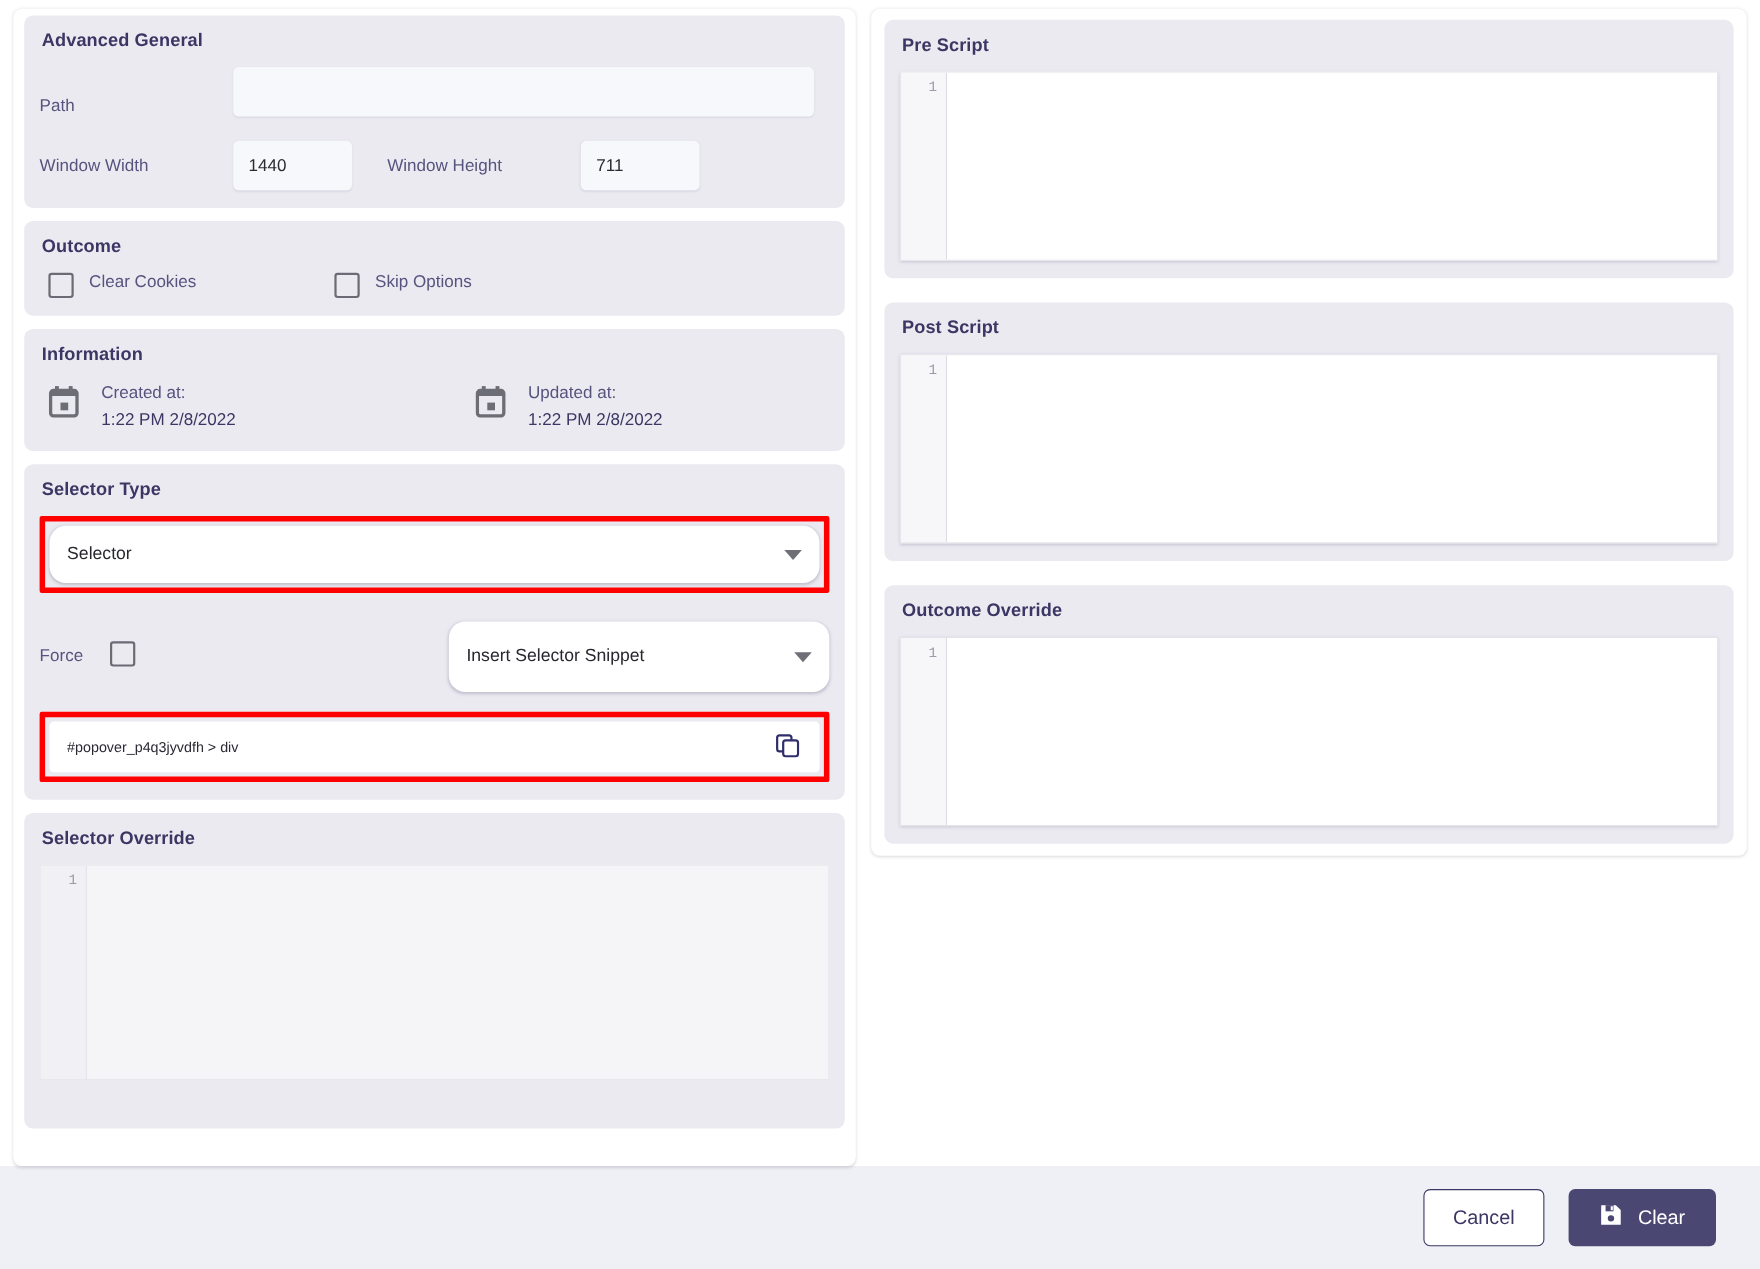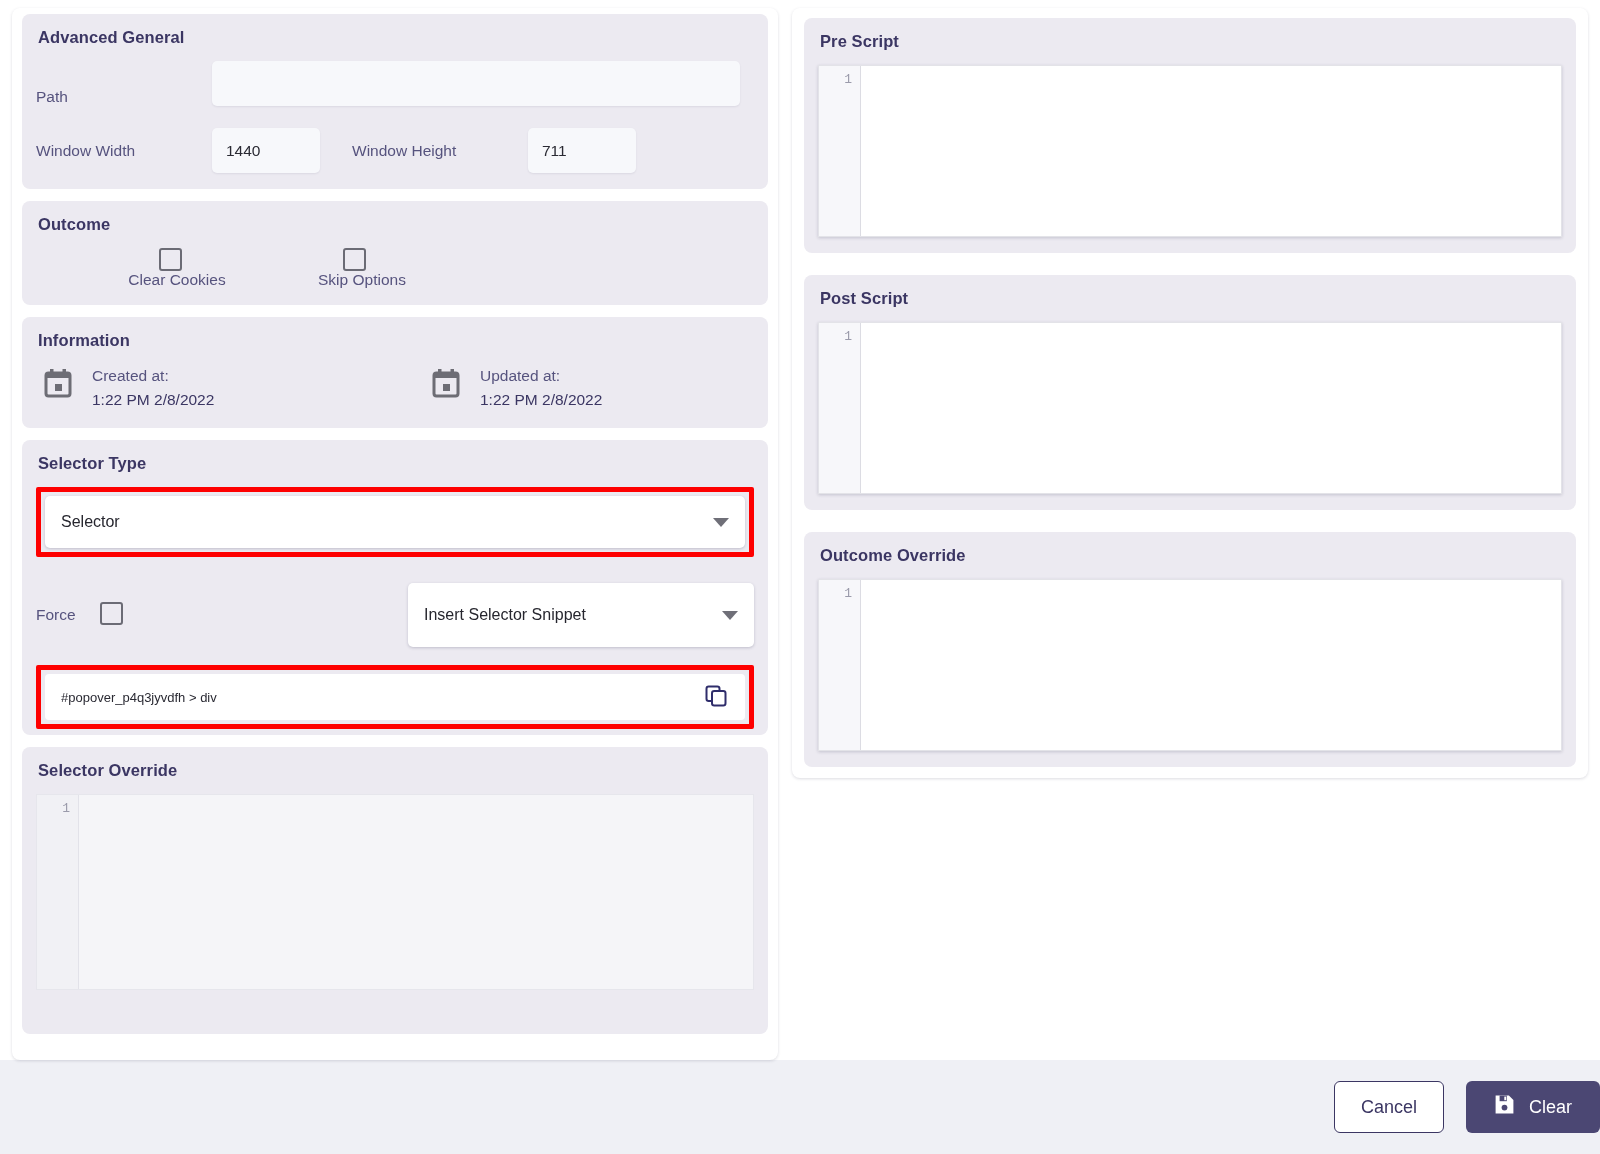"Clear Cookies" .cbx-wrap { align-items: center -> flex-start; flex-direction: column -> none }
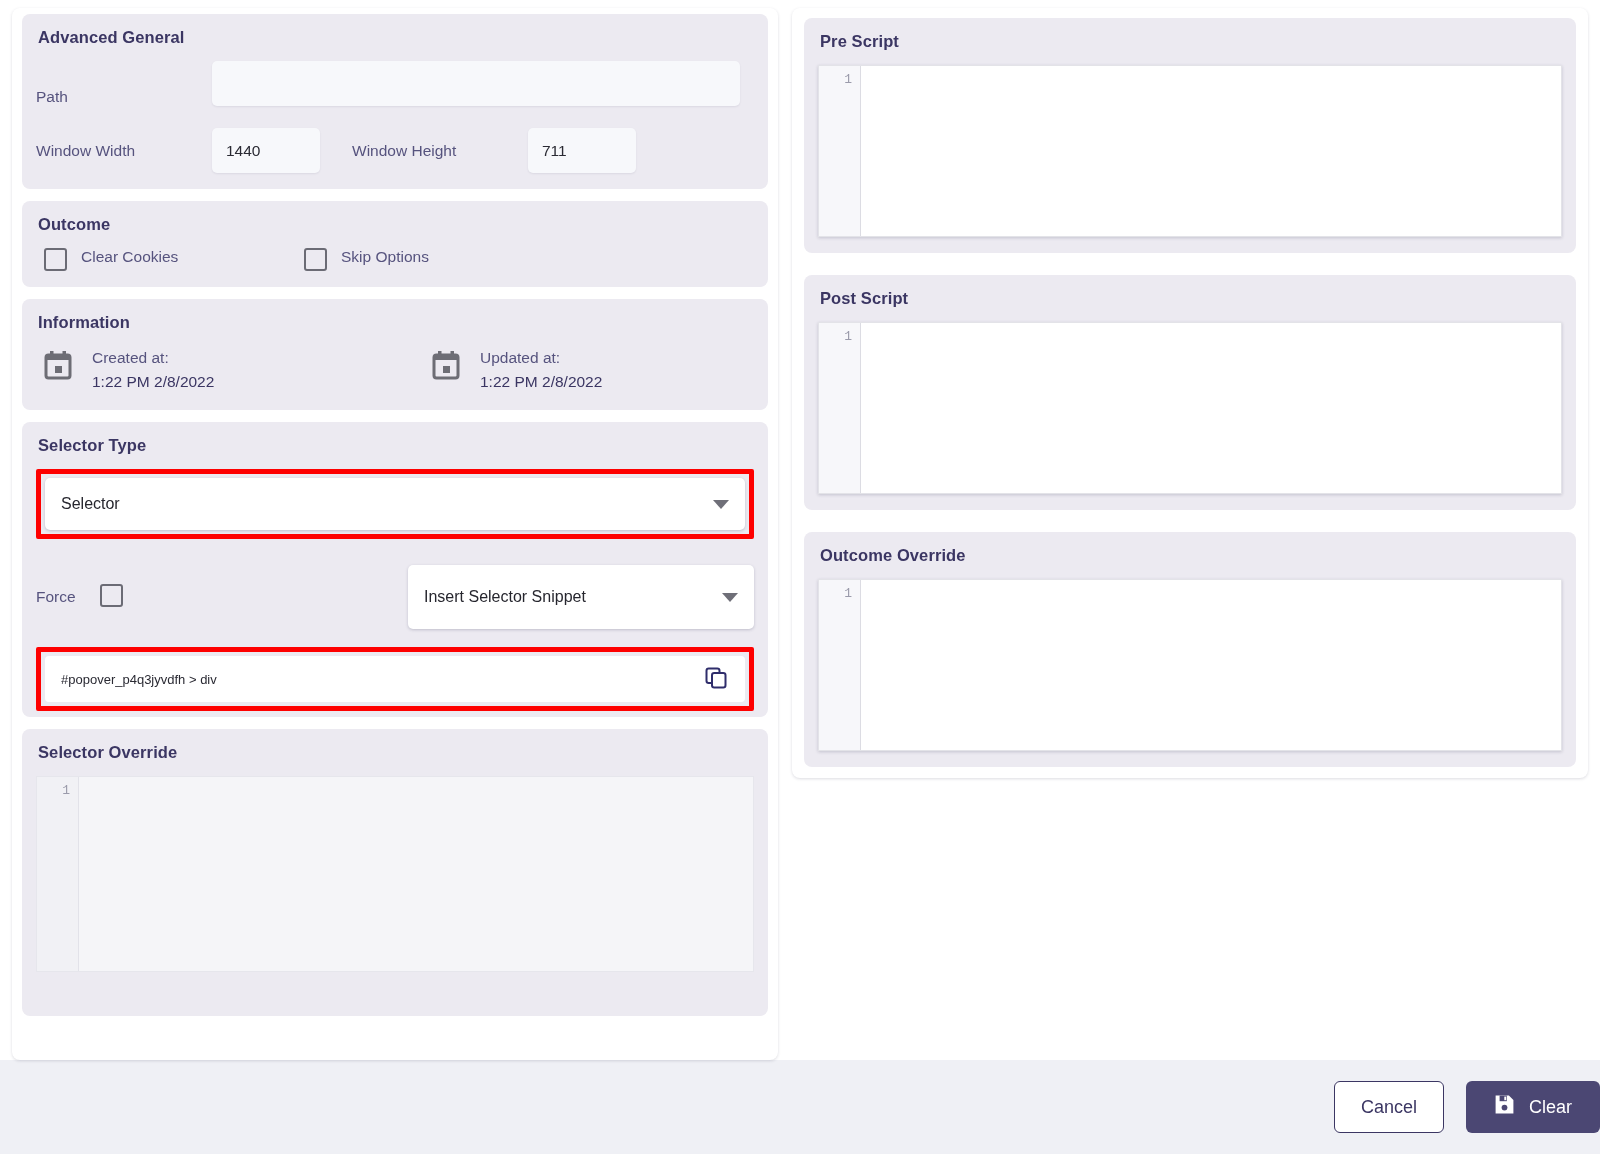"Selector Type" .selector-type-card { padding-bottom: 6px -> 16px }
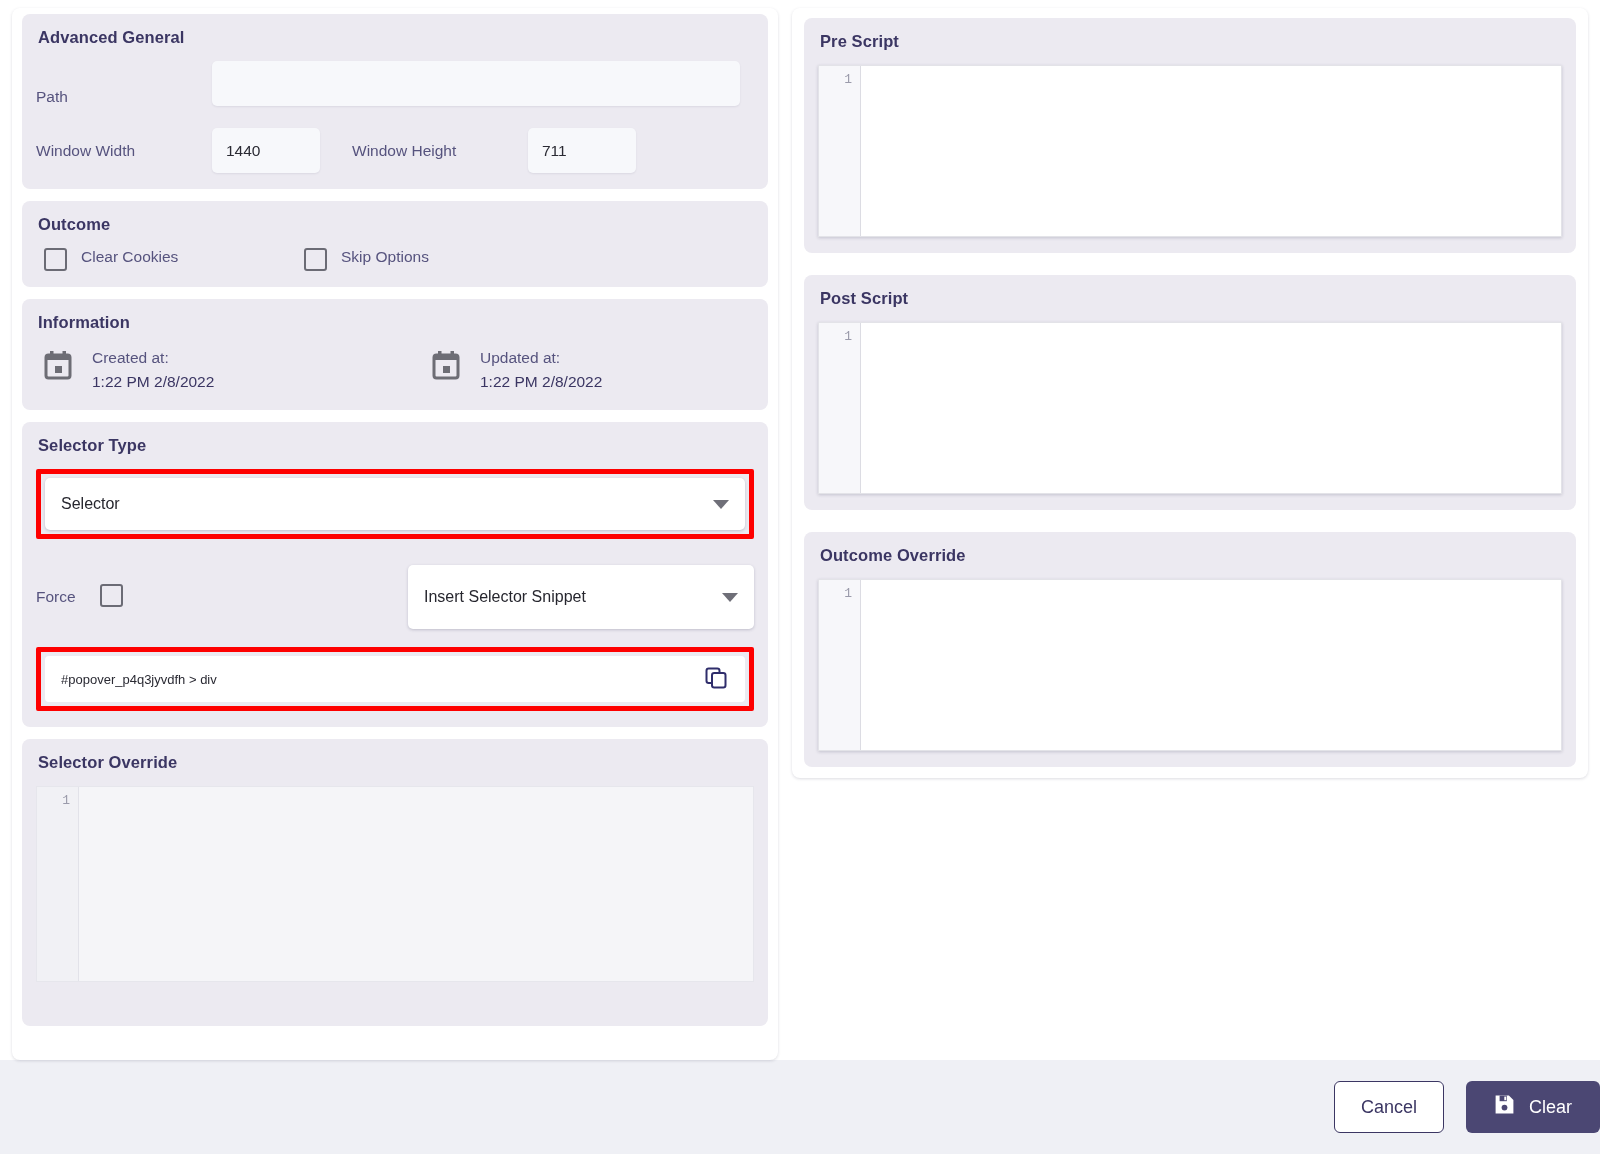"Selector" .select-box { border-radius: 5px -> 15px }
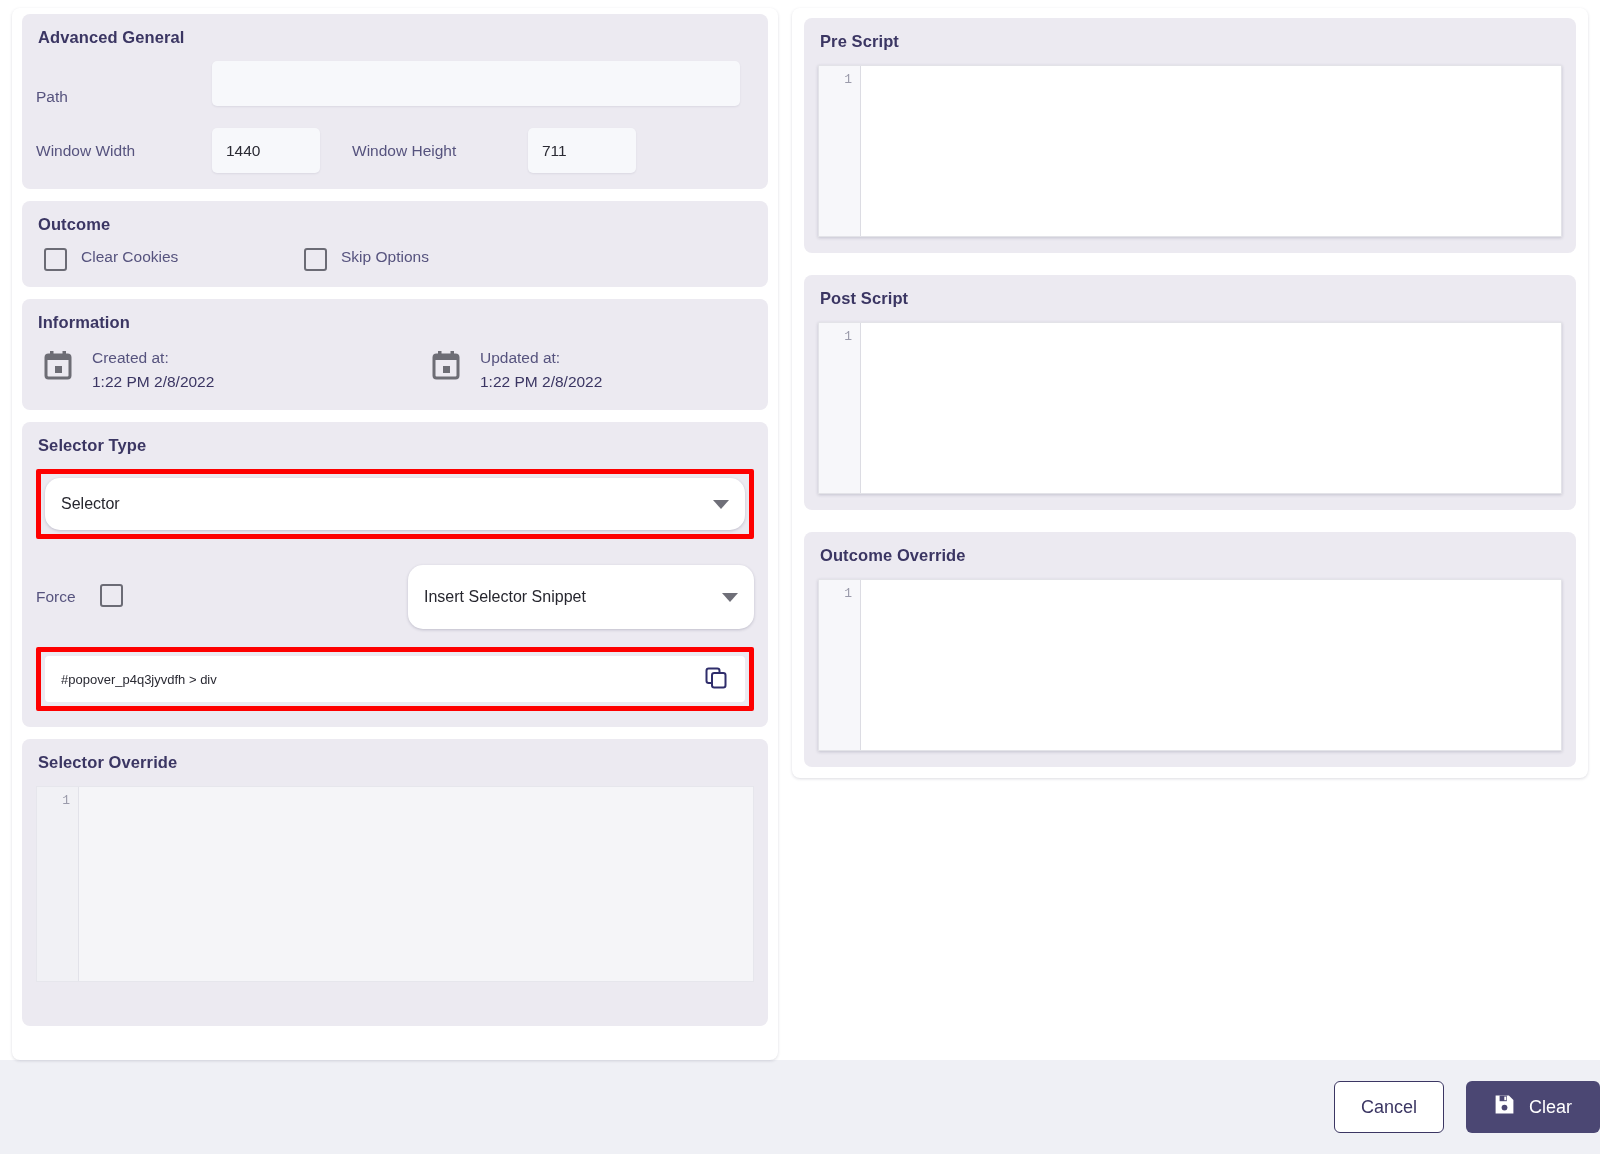"Cancel" .footer { padding-right: none -> 40px }
